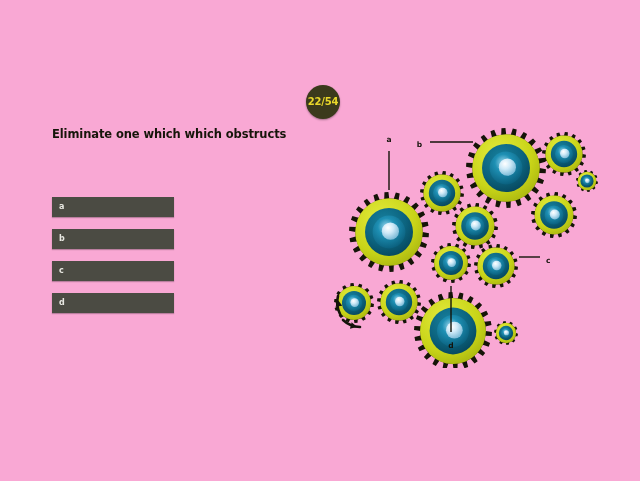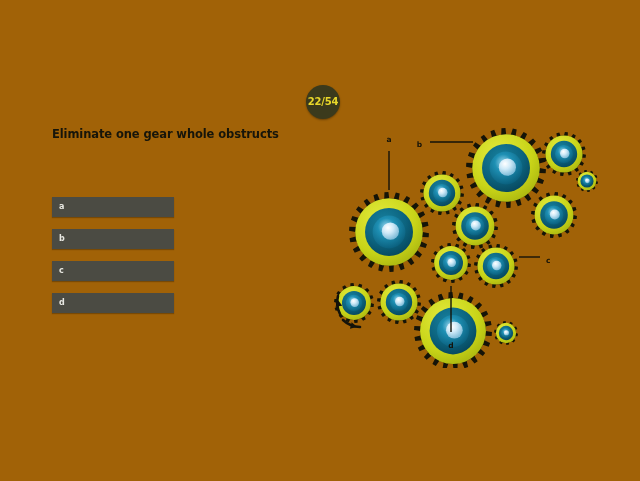"22/54" #screen { background: #a16207 -> #f9a8d4 }
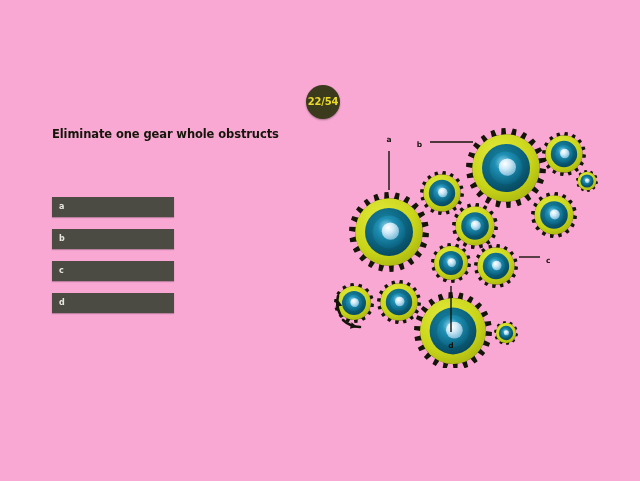"Eliminate one gear whole obstructs" span.line { text: gear whole -> which which }
